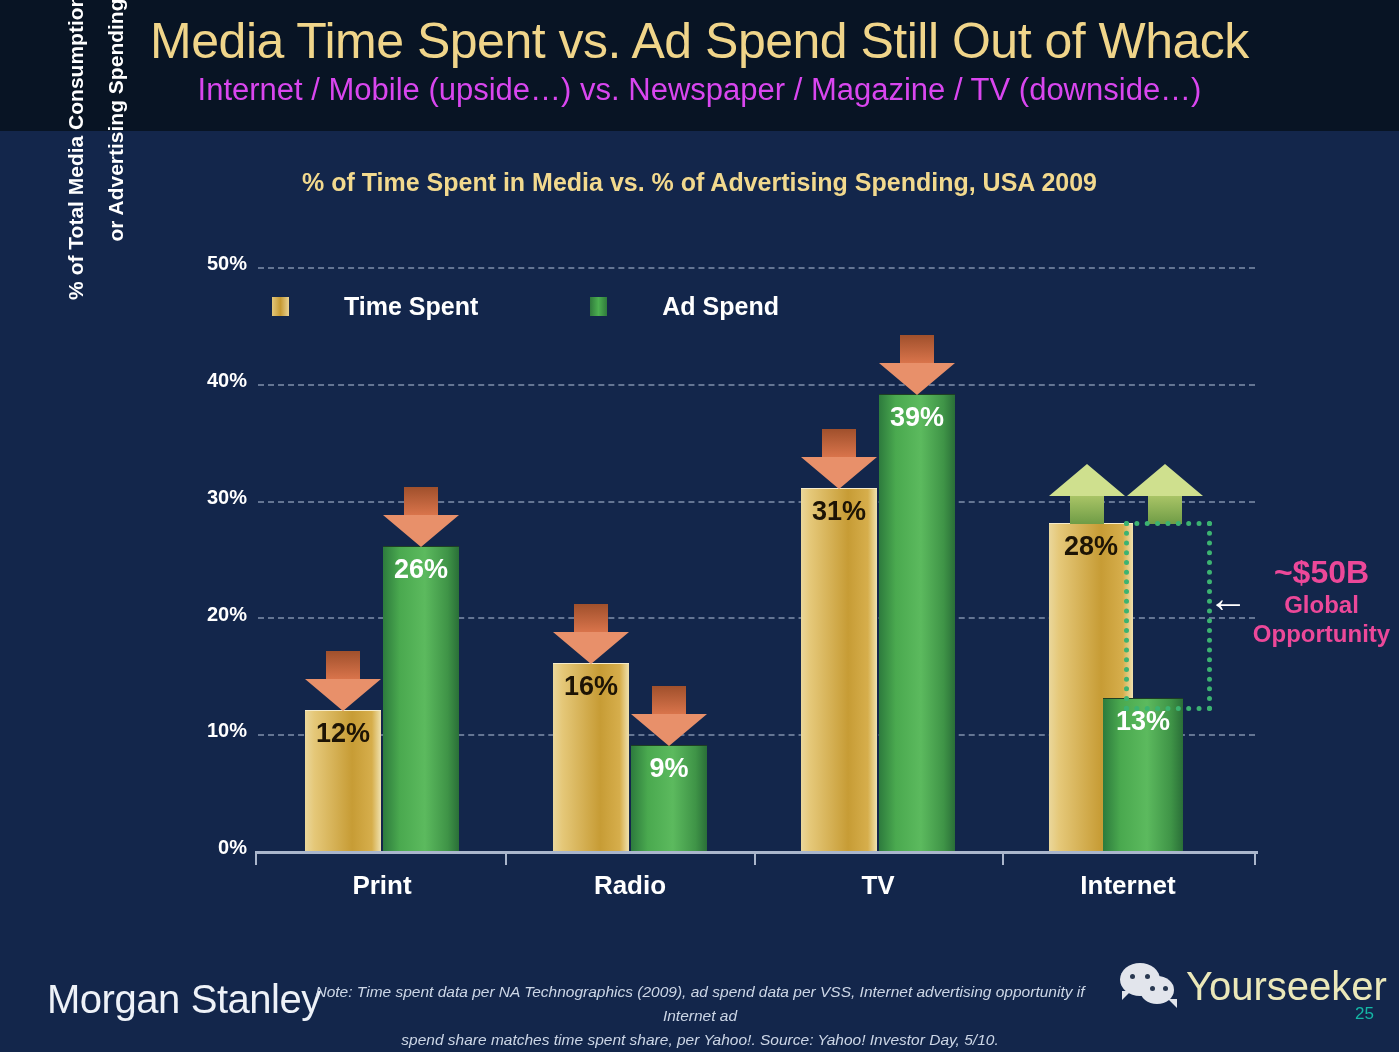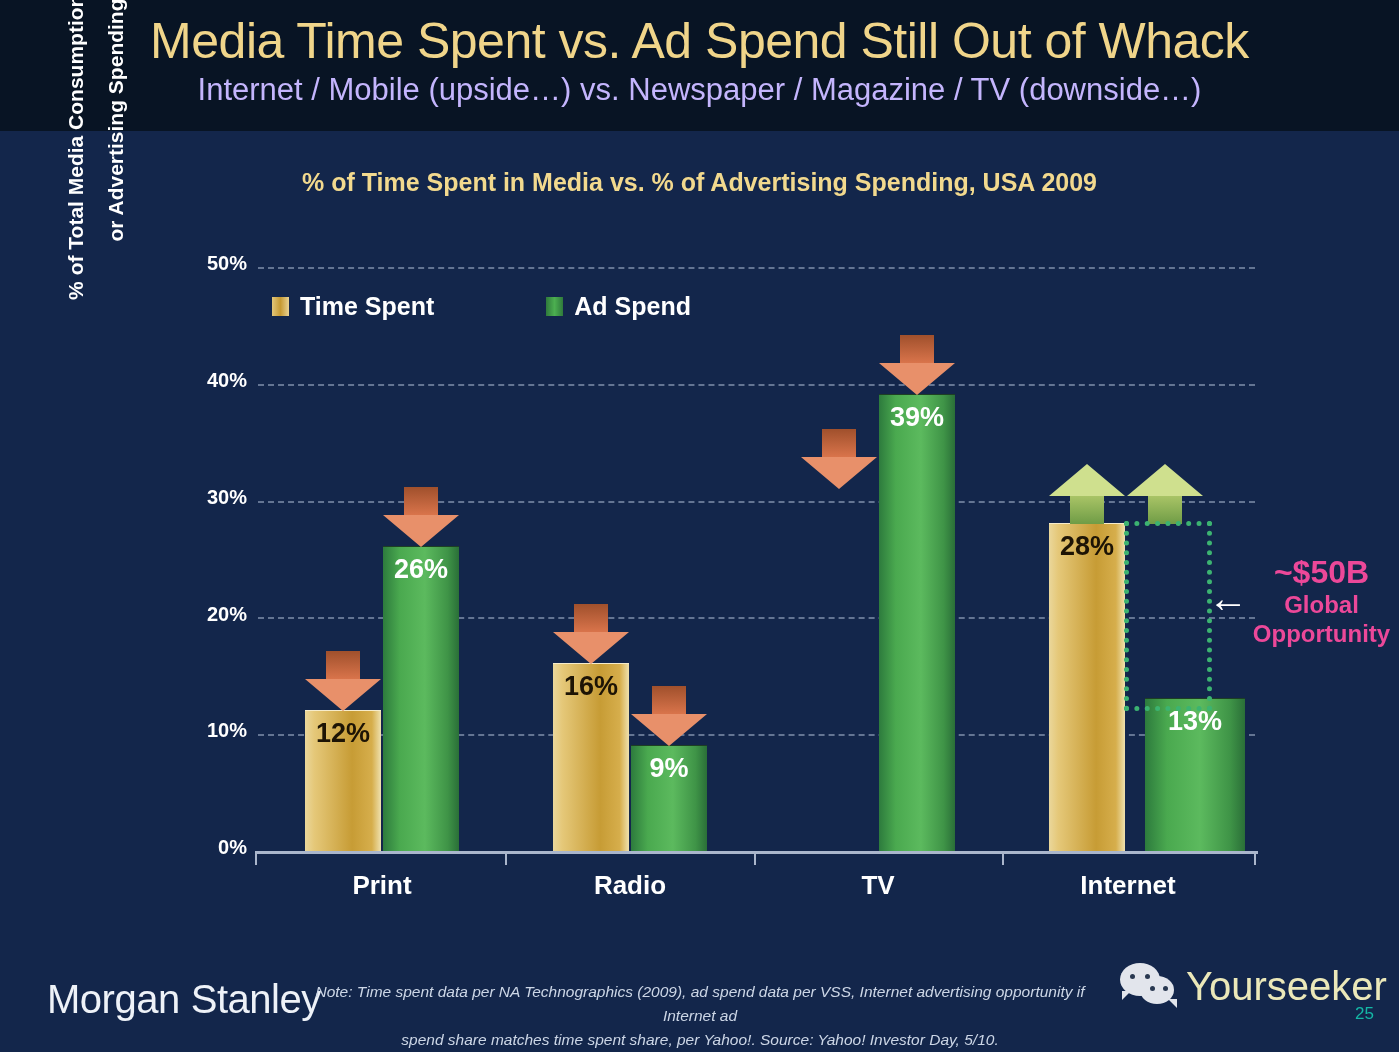"Internet / Mobile (upside…) vs." .header .subtitle { color: #c4b5fd -> #d946ef }
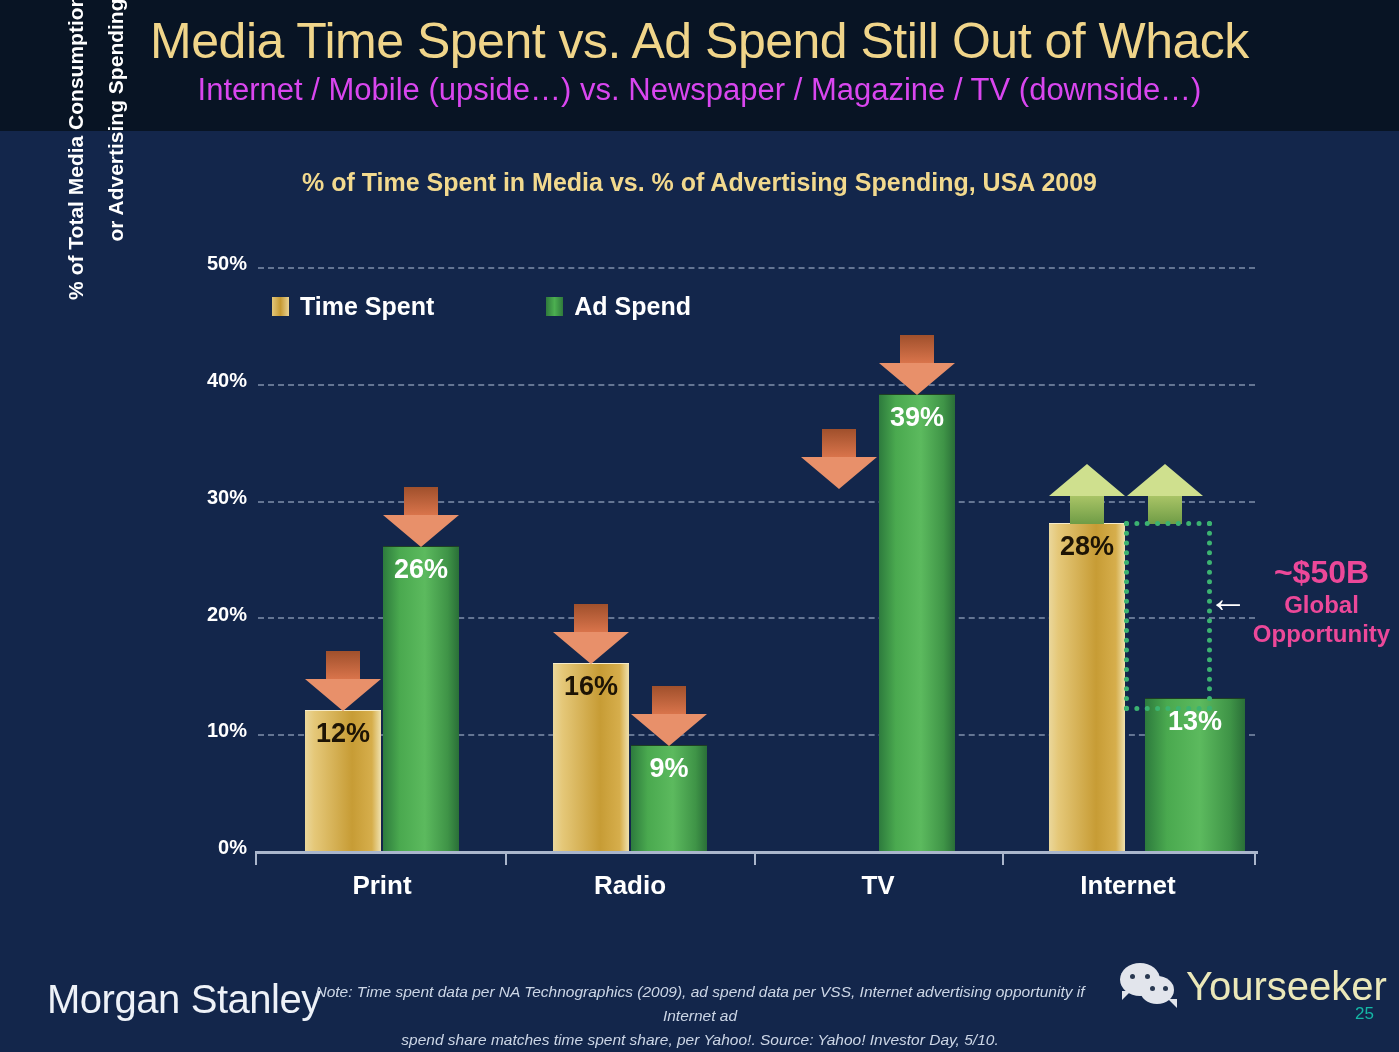"Time Spent" .legend .txt { margin-left: none -> 44px }
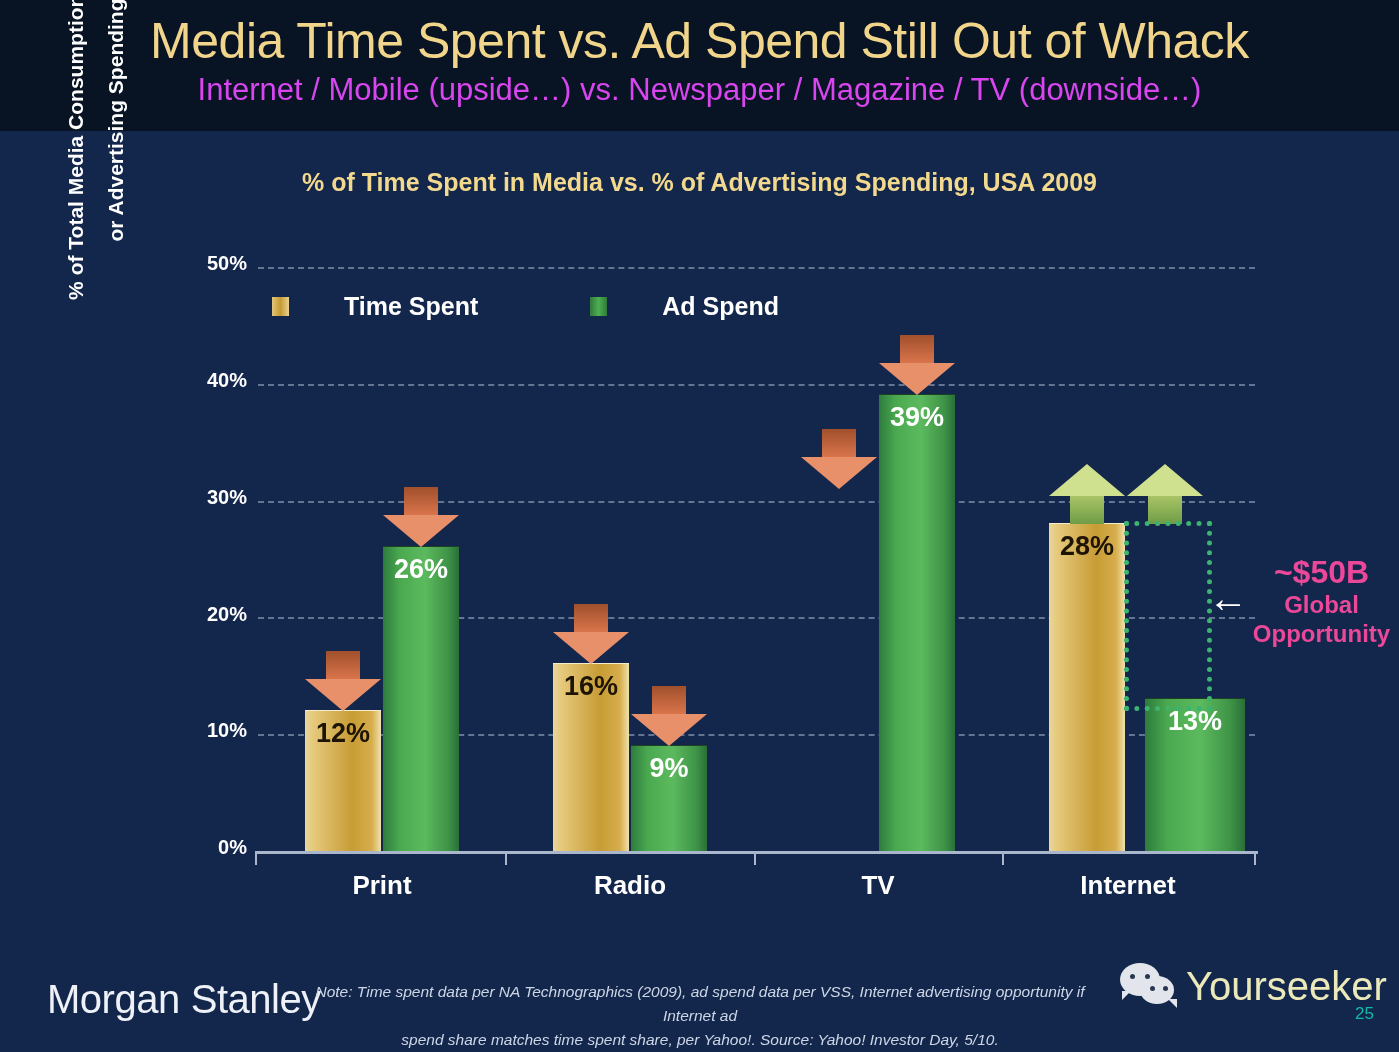"31%" div.bar { html: none -> <div> <span>31%</span> </div> }
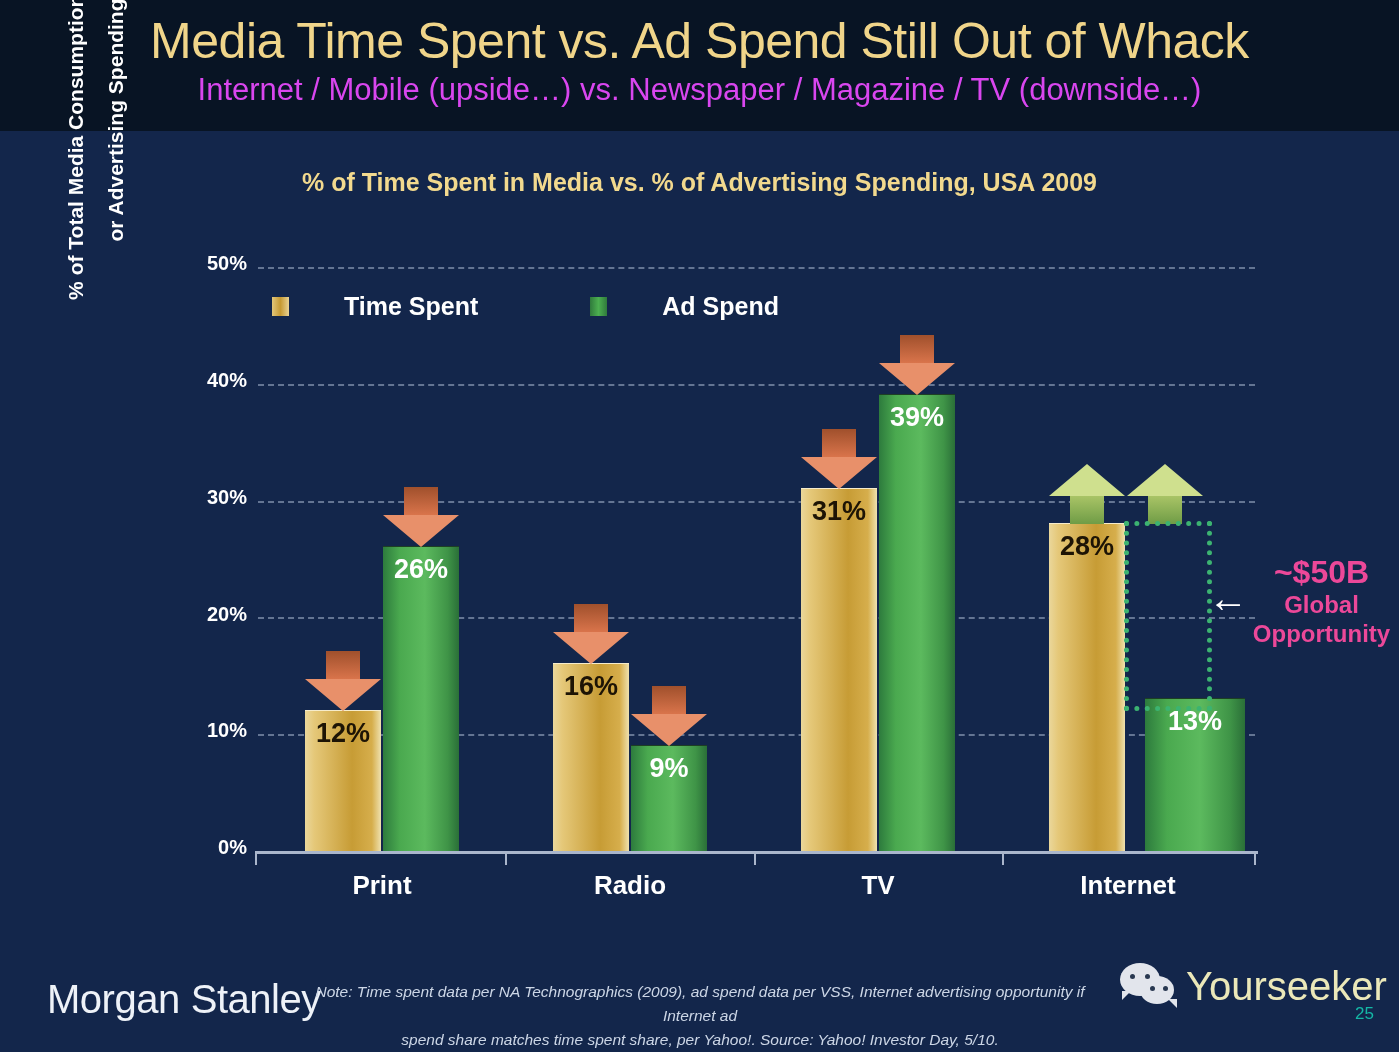"28%" div.bar { padding-left: none -> 8px }
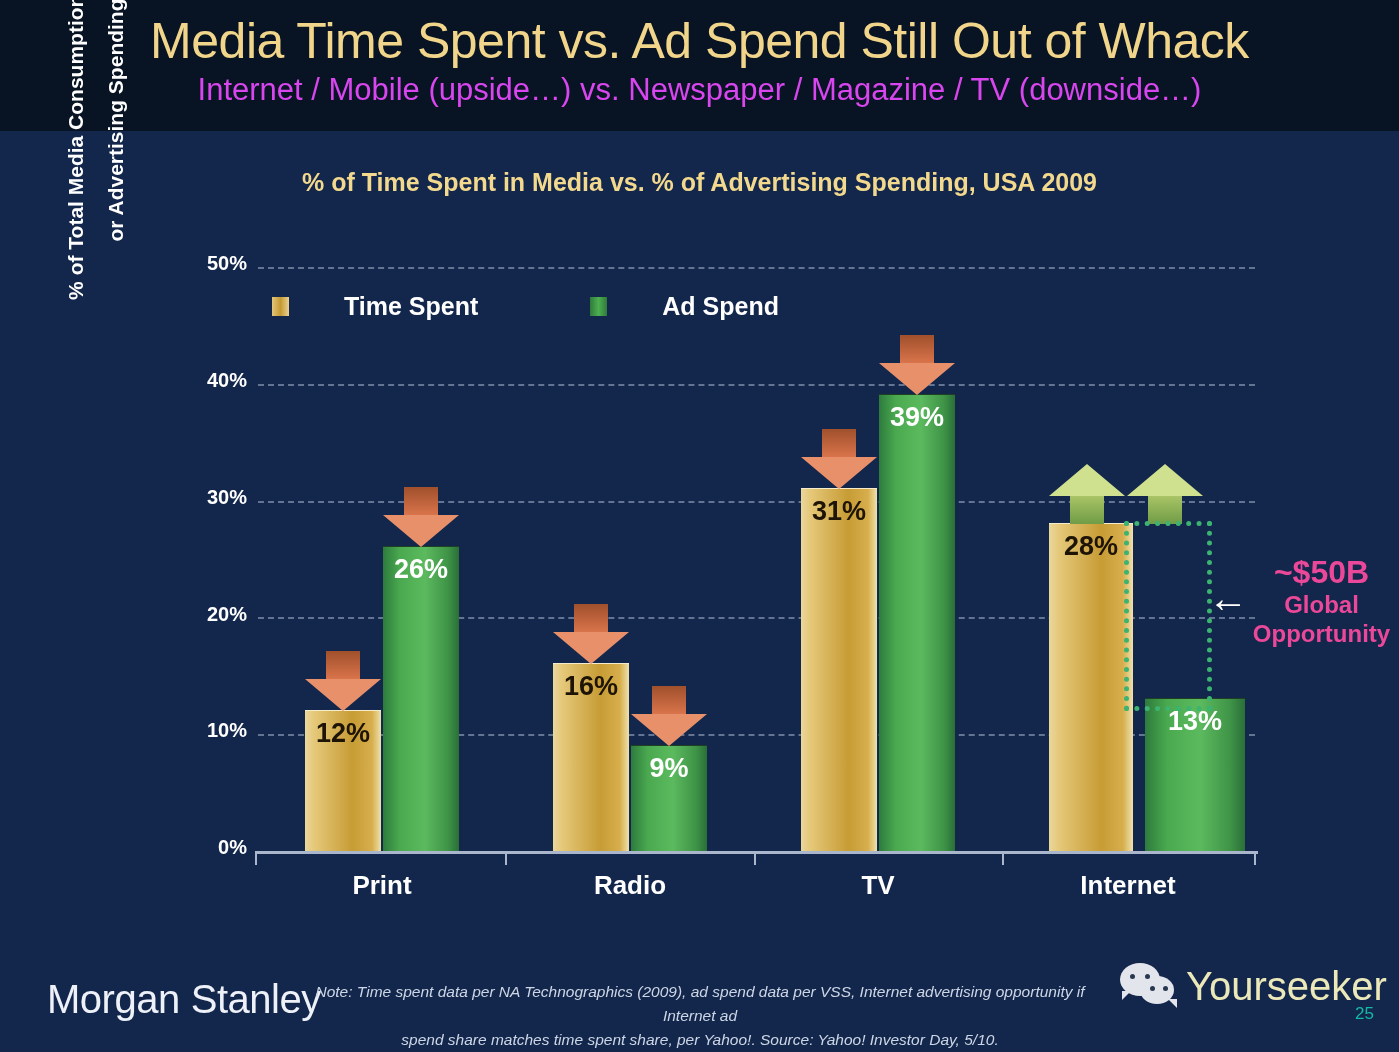"13%" div.bar { left: 887px -> 845px; width: 100px -> 80px }
